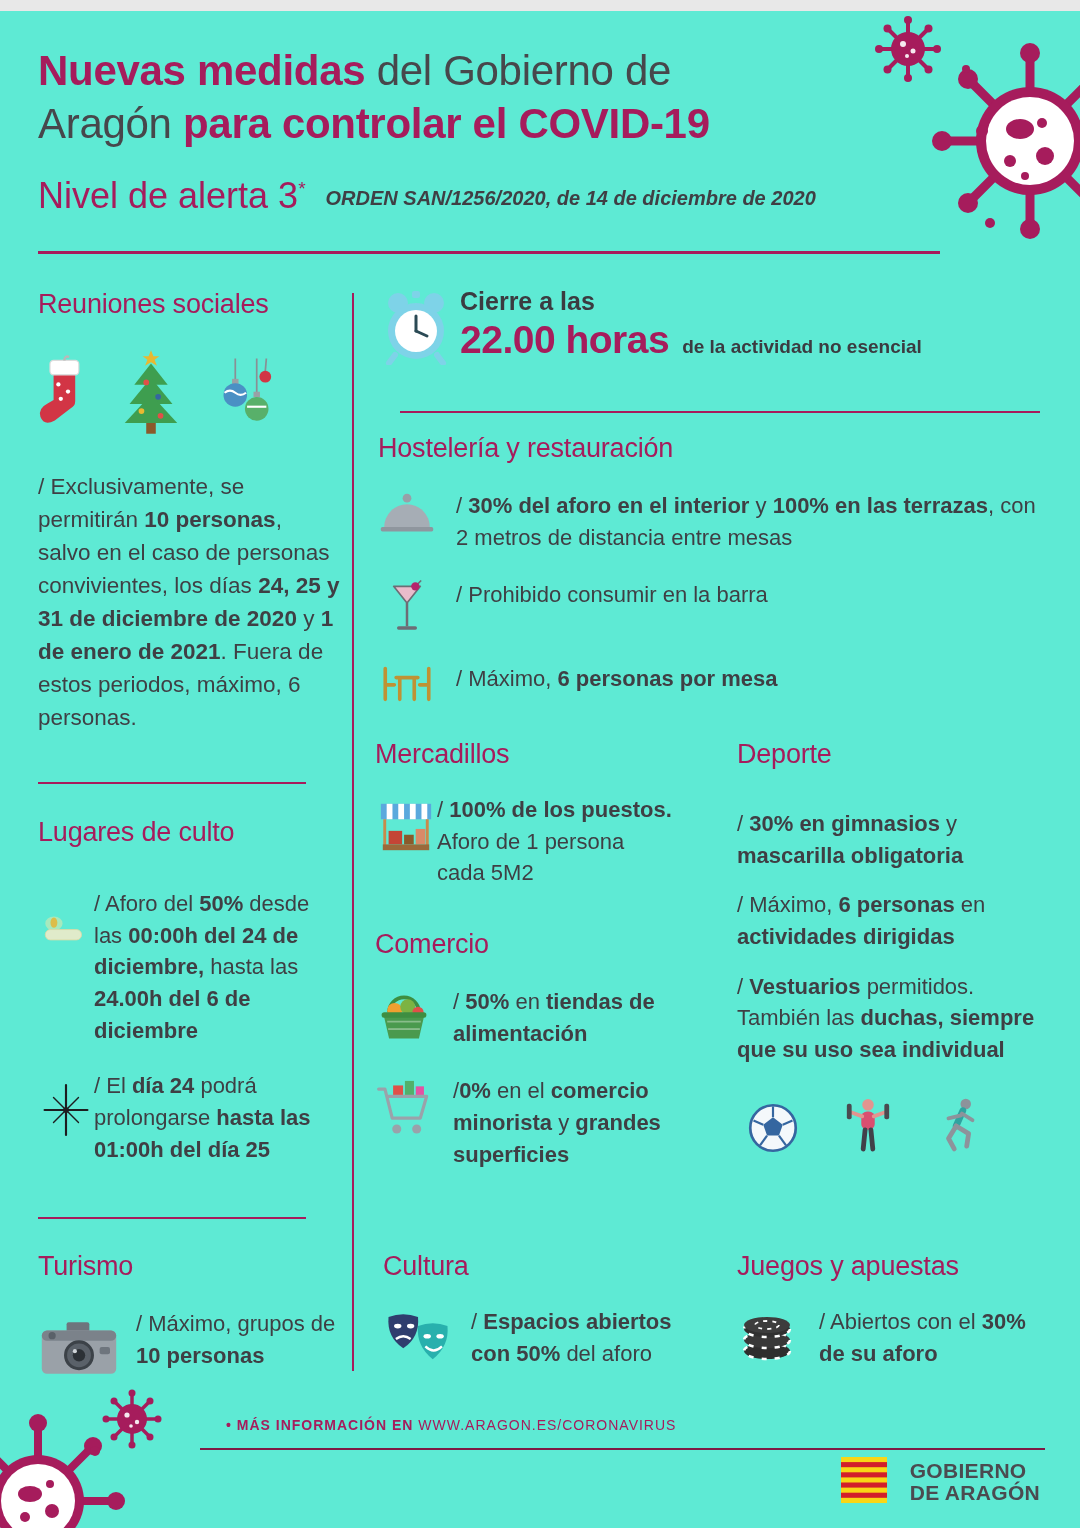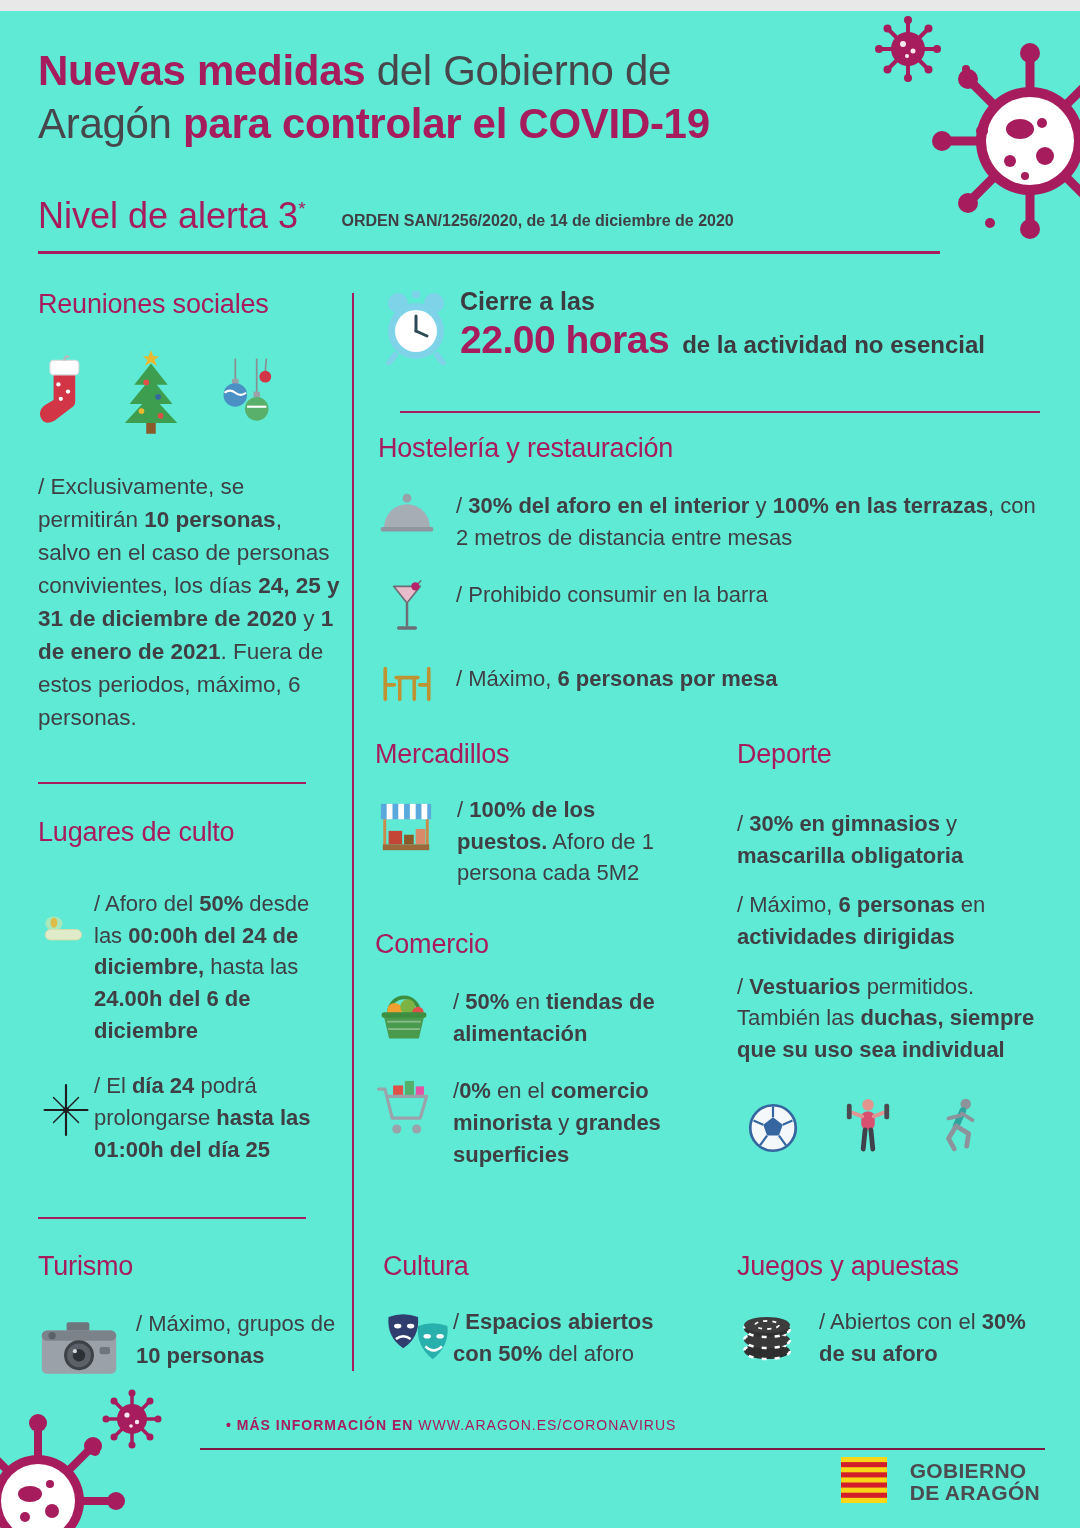"Nivel de alerta 3*" .alert-row { gap: 36px -> 20px; top: 184px -> 164px }
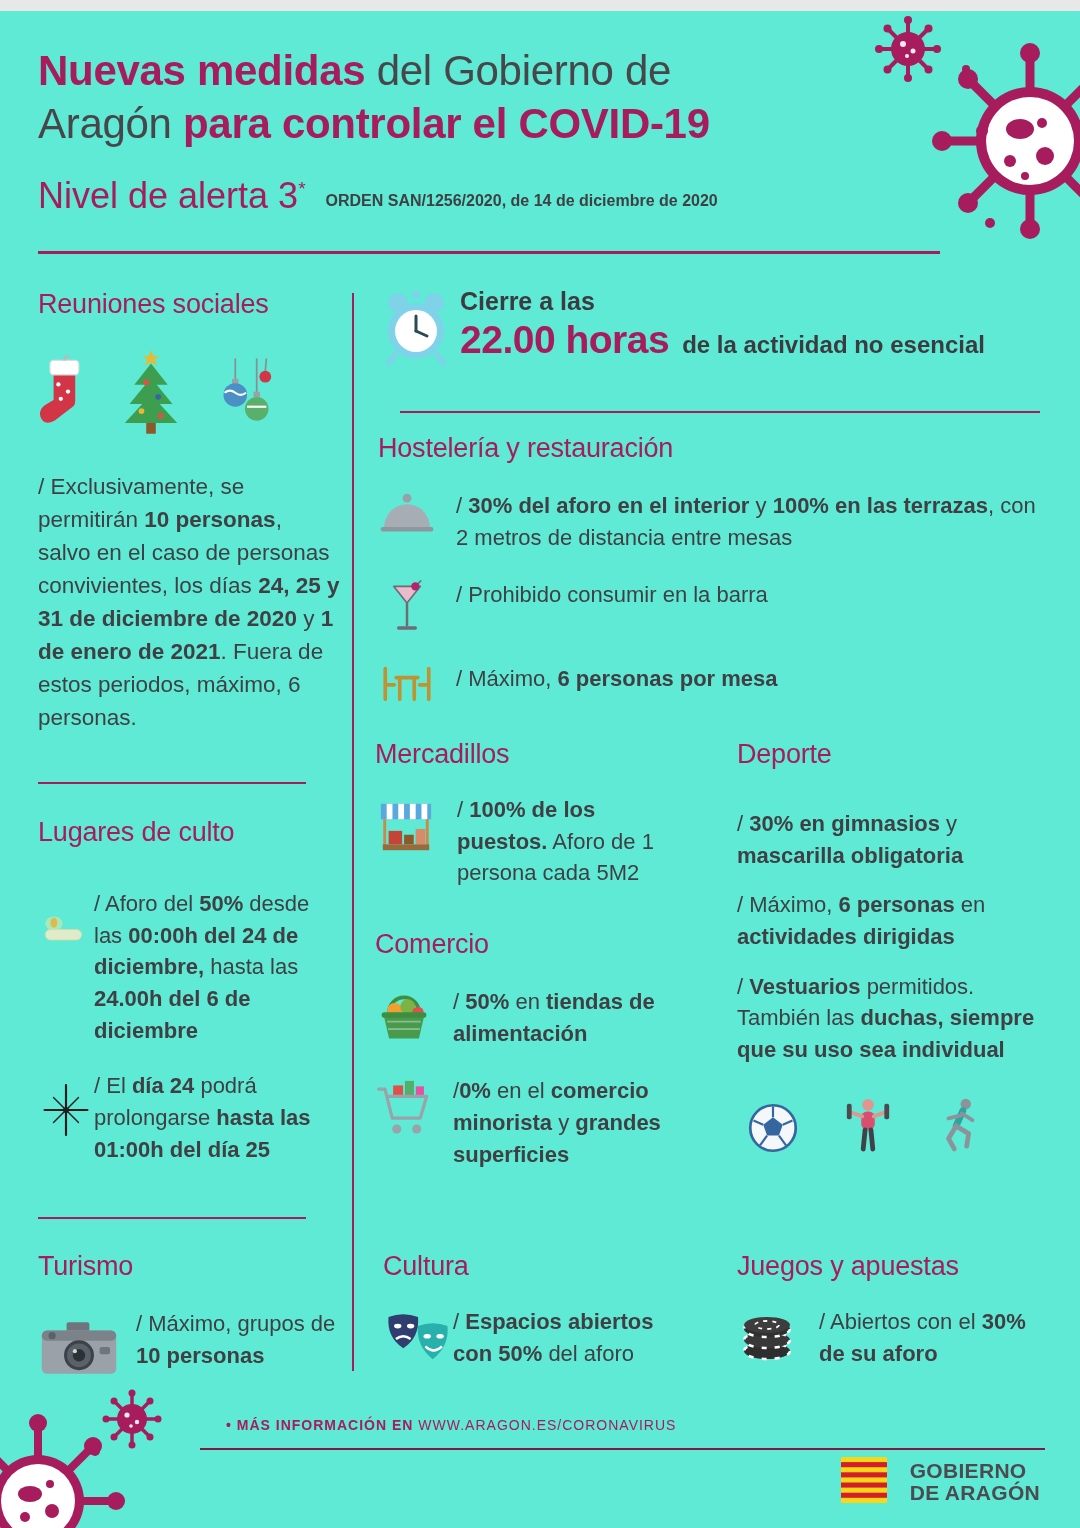"ORDEN SAN/1256/2020, de 14 de" .orden { font-size: 16px -> 20px; font-style: none -> italic }
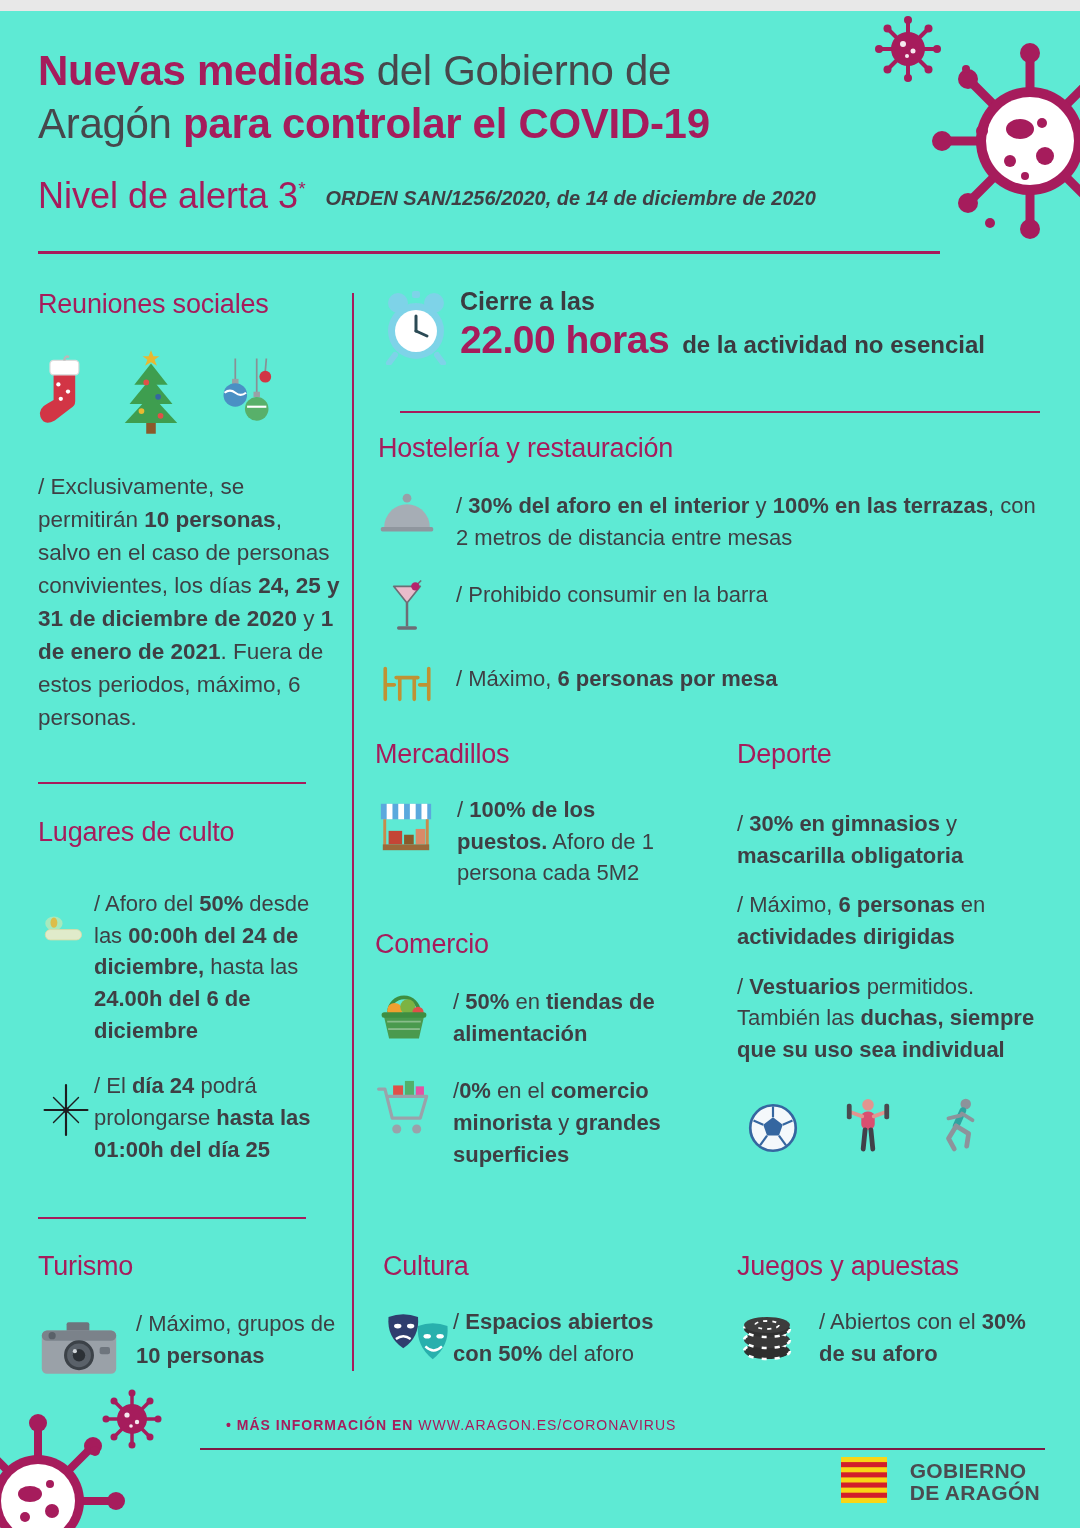"de la actividad no esencial" .closure-suffix { font-size: 24px -> 19px }
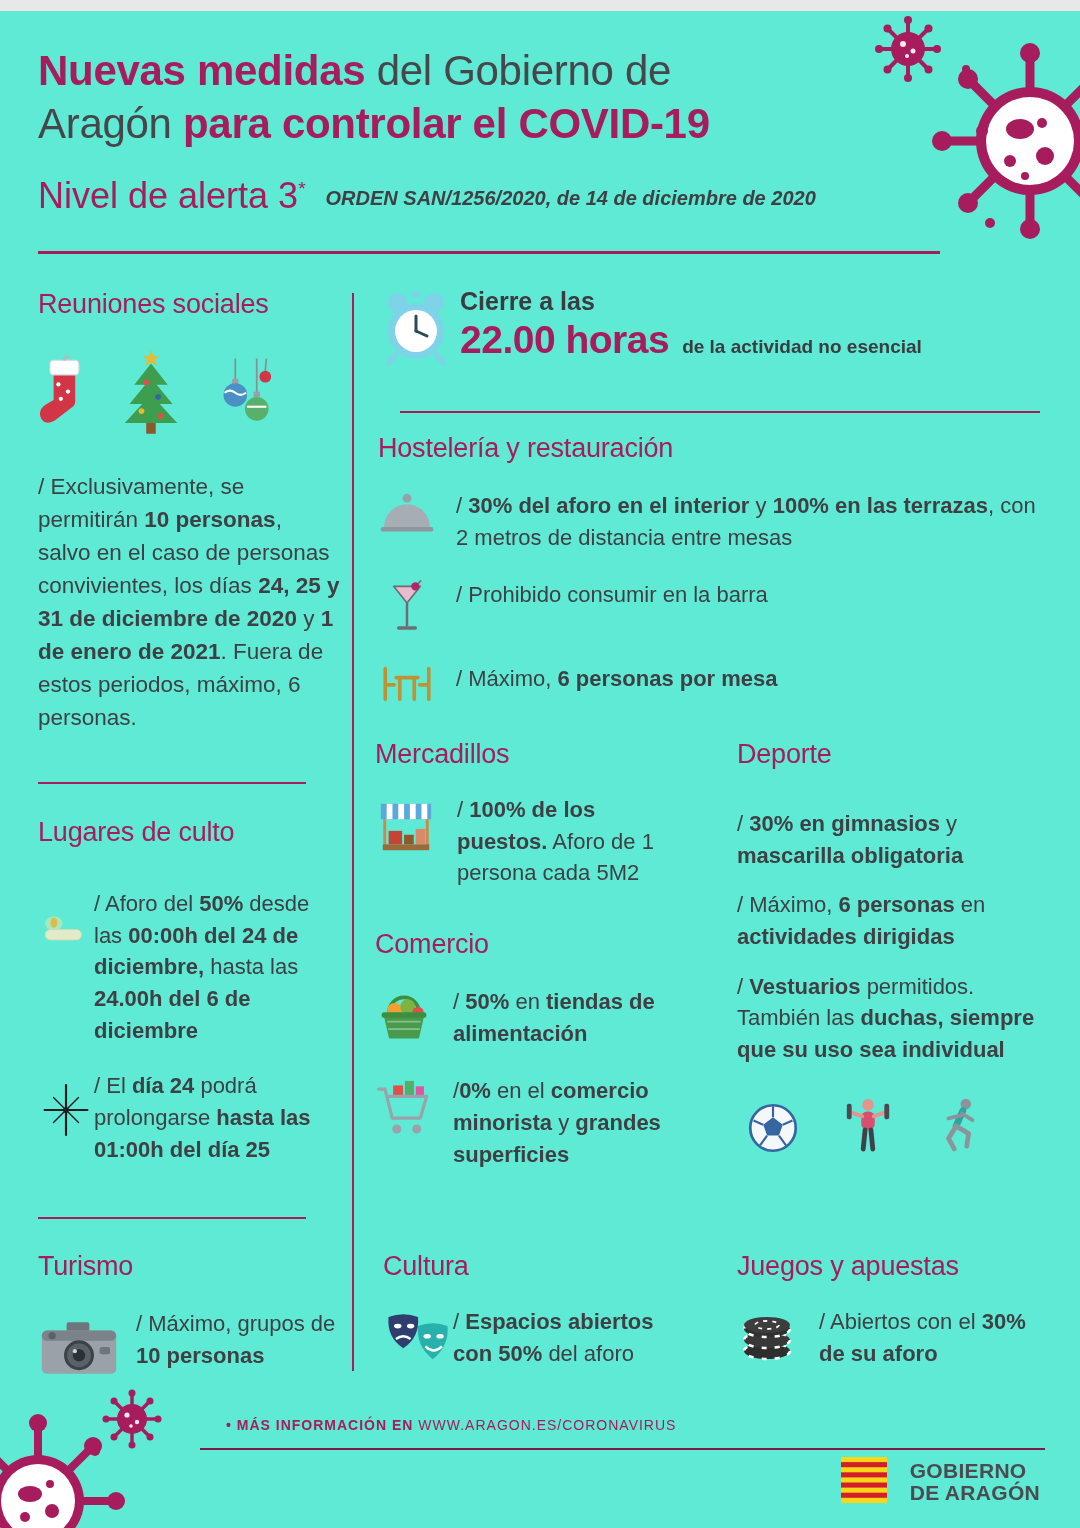"/ 100% de los puestos." .mercadillos .item-row { gap: 20px -> none }
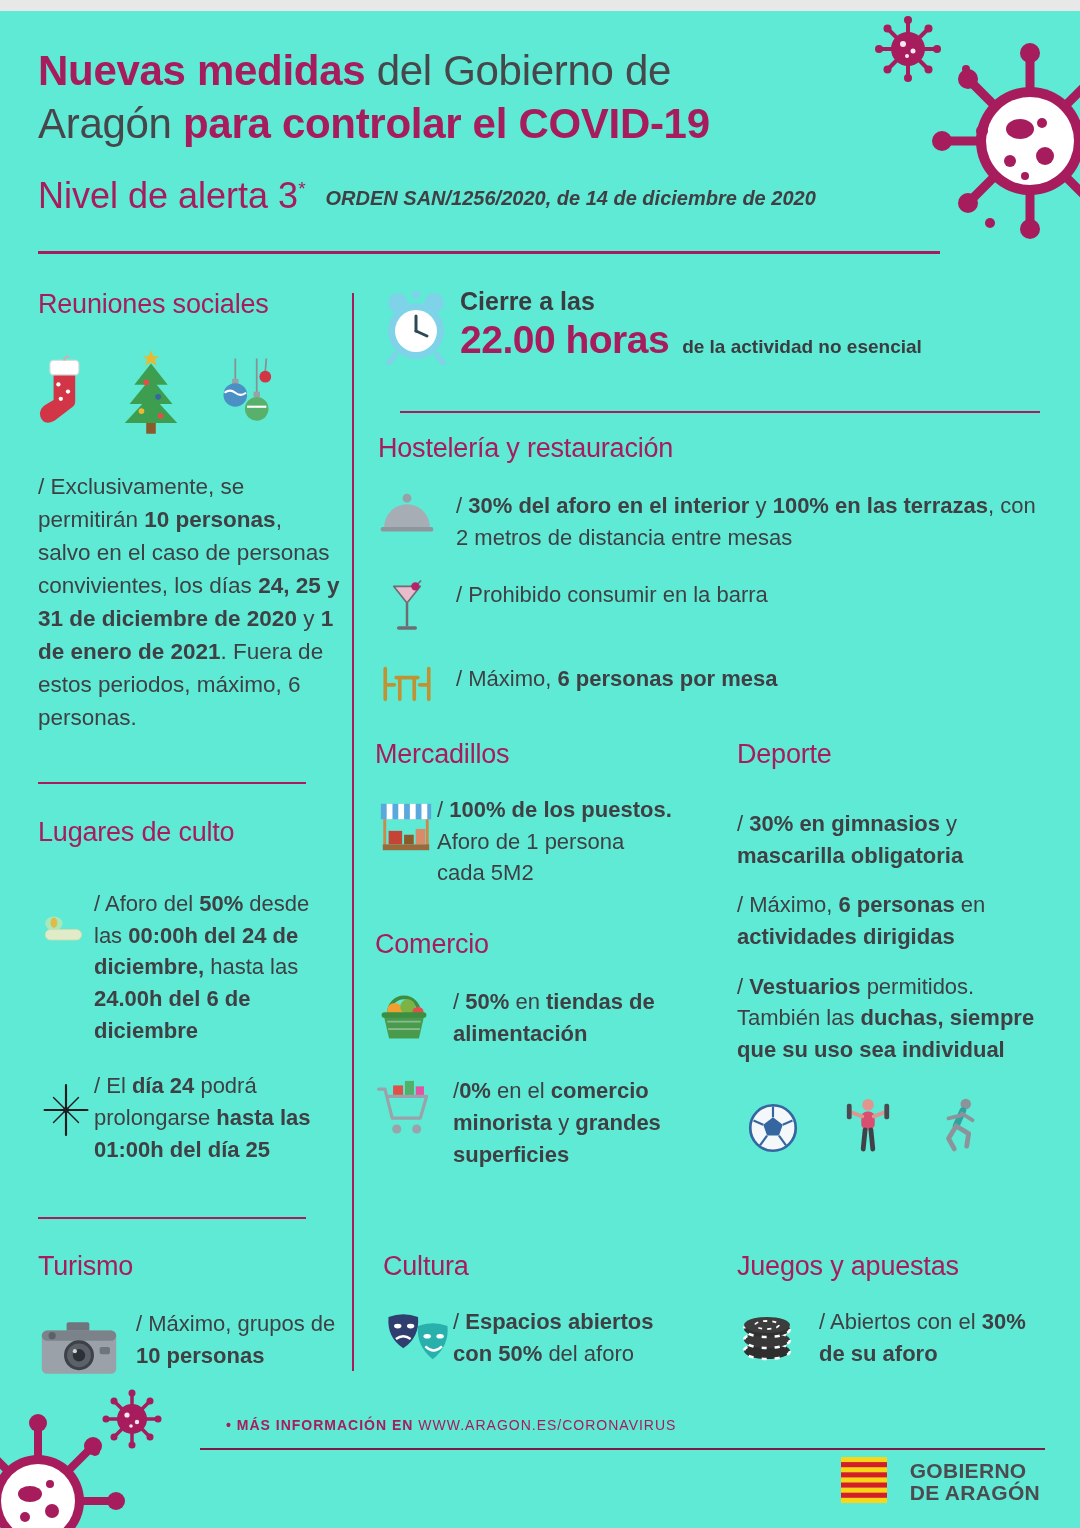"/ Espacios abiertos con 50%" .cultura .item-row { gap: none -> 18px }
